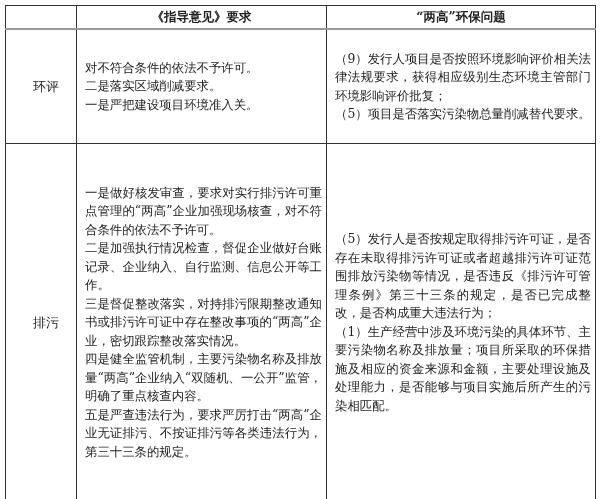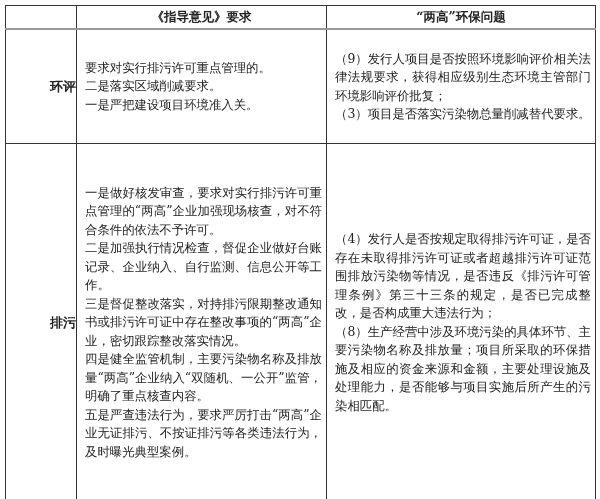"要求对实行排污许可重点管理的。" p { text: 要求对实行排污许可重点管理的 -> 对不符合条件的依法不予许可 }
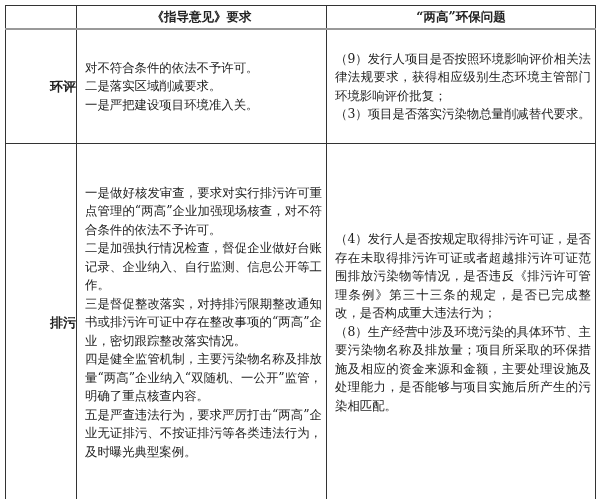"环评" .rowhead { font-weight: bold -> normal; text-align: right -> center }
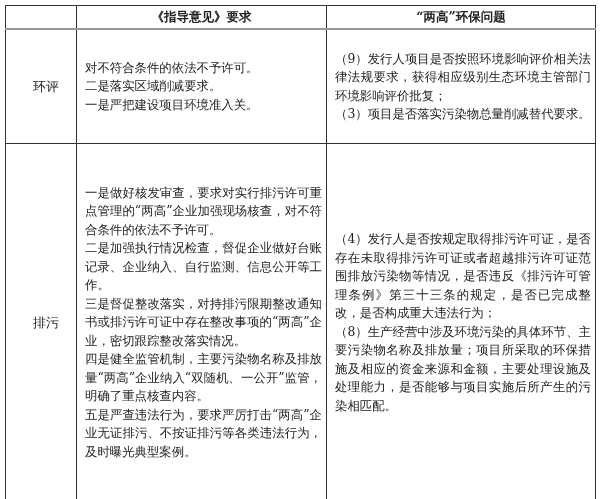"（3）项目是否落实污染物总量削减替代要求。" p { text: 3 -> 5 }
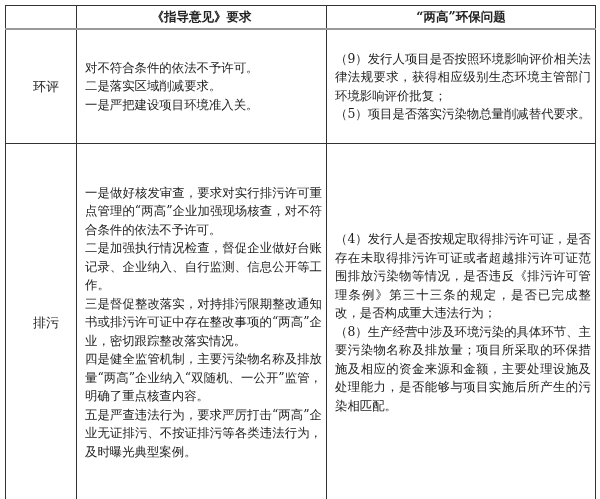"（4）发行人是否按规定取得排污许可证，是否存在未取得排污许可证或者超越排污许可证" p { text: 4 -> 5 }
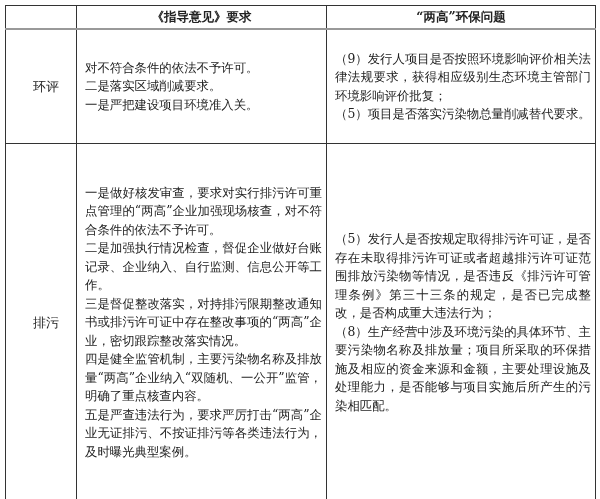"（8）生产经营中涉及环境污染的具体环节、主要污染物名称及排放量；项目所采取的环保" p { text: 8 -> 1 }
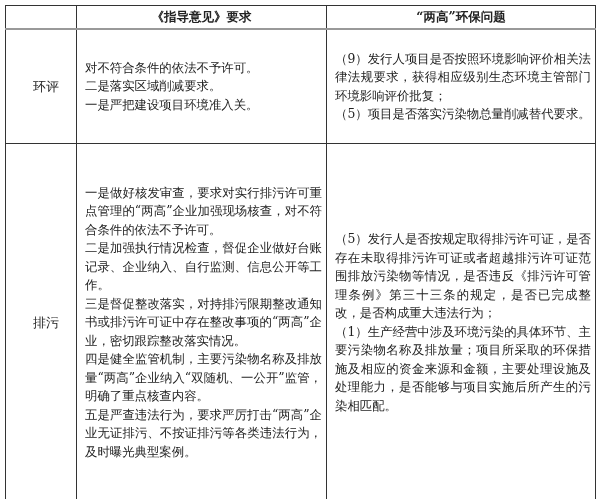"五是严查违法行为，要求严厉打击“两高”企业无证排污、不按证排污等各类违法行为，及" p { text: 及时曝光典型案例 -> 第三十三条的规定 }
